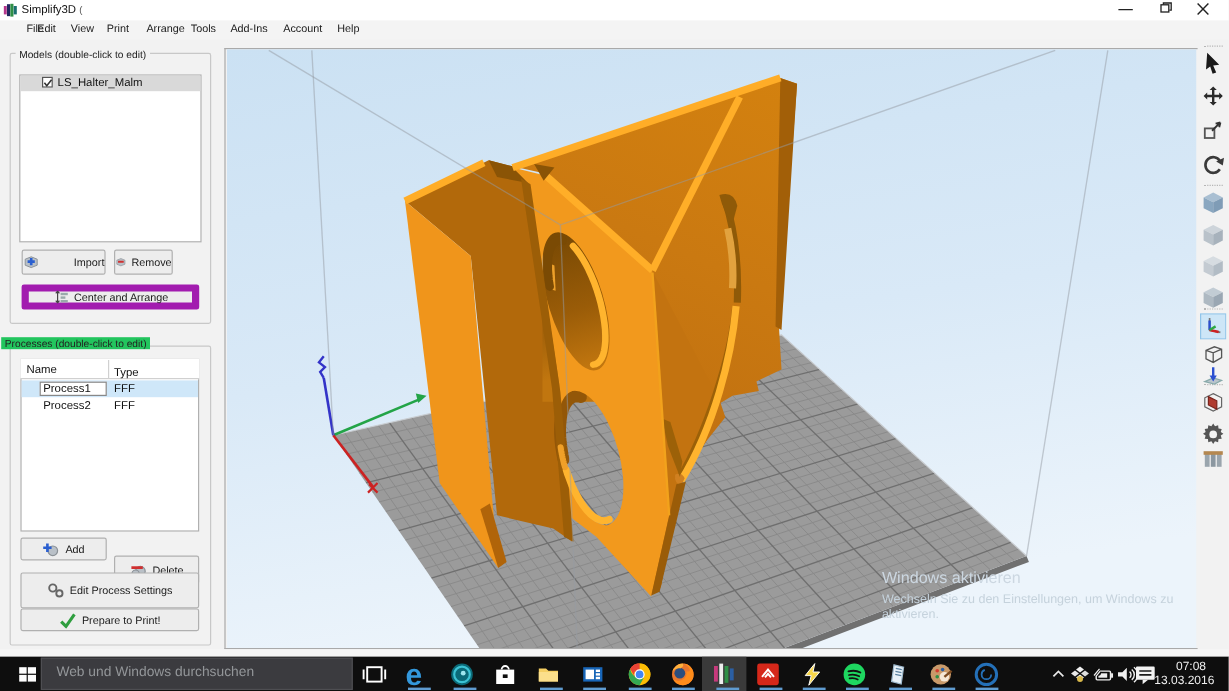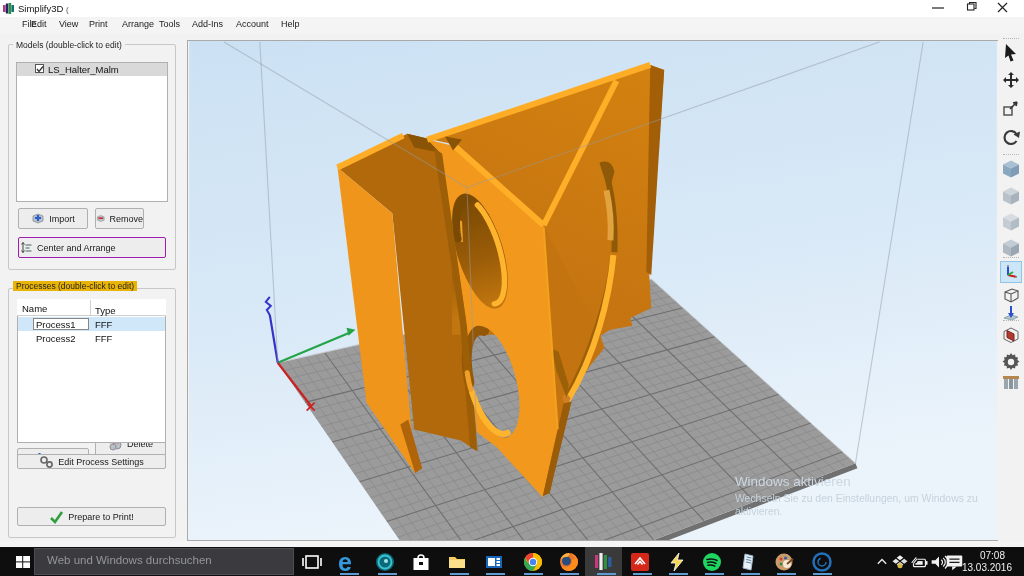"Import" div { justify-content: center -> space-between }
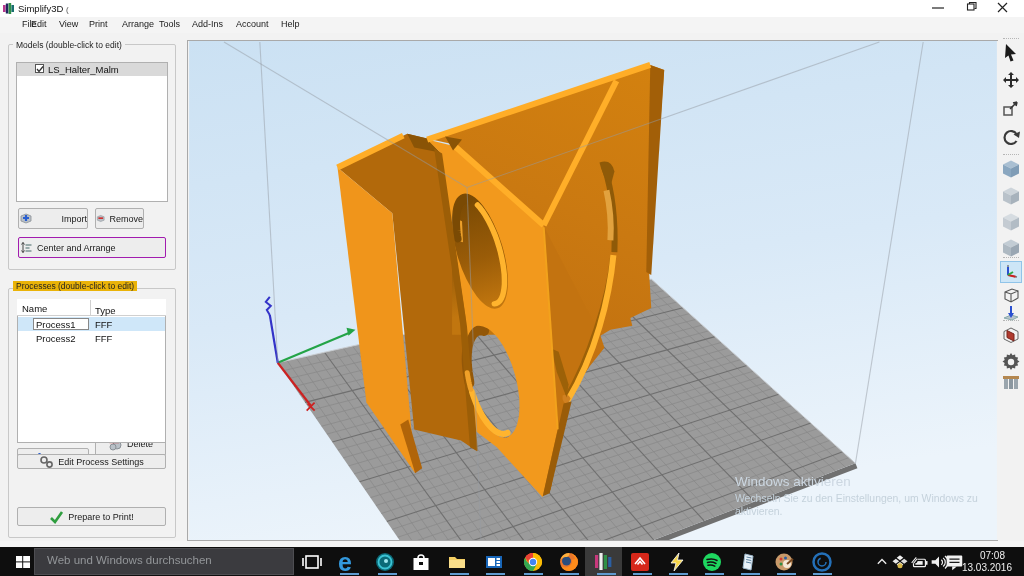"Center and Arrange" div { border: 1px solid #a21caf -> 6px solid #a21caf; justify-content: none -> center }
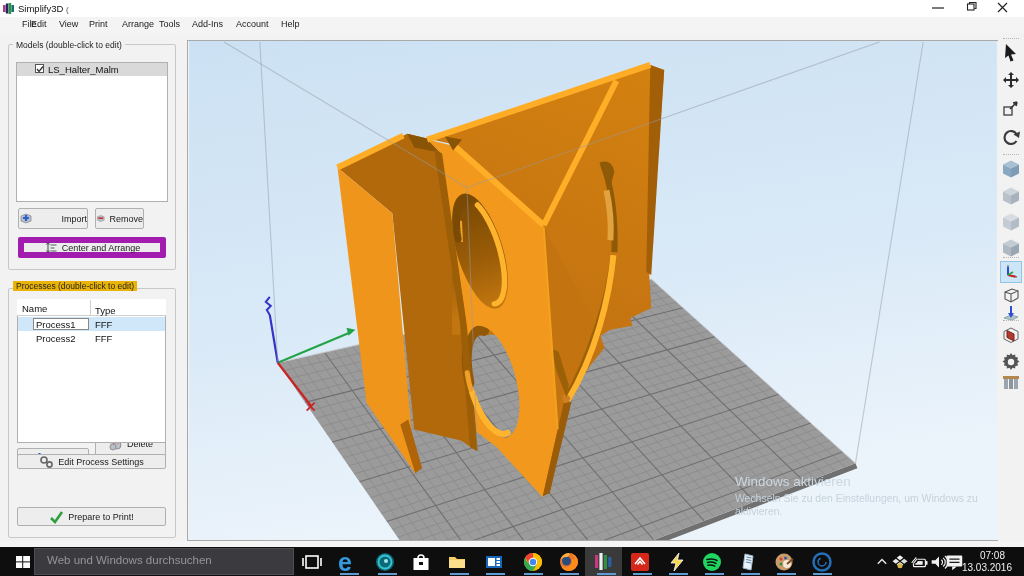"Processes (double-click to edit)" div { background: #eab308 -> #22c55e; left: 13px -> 1px }
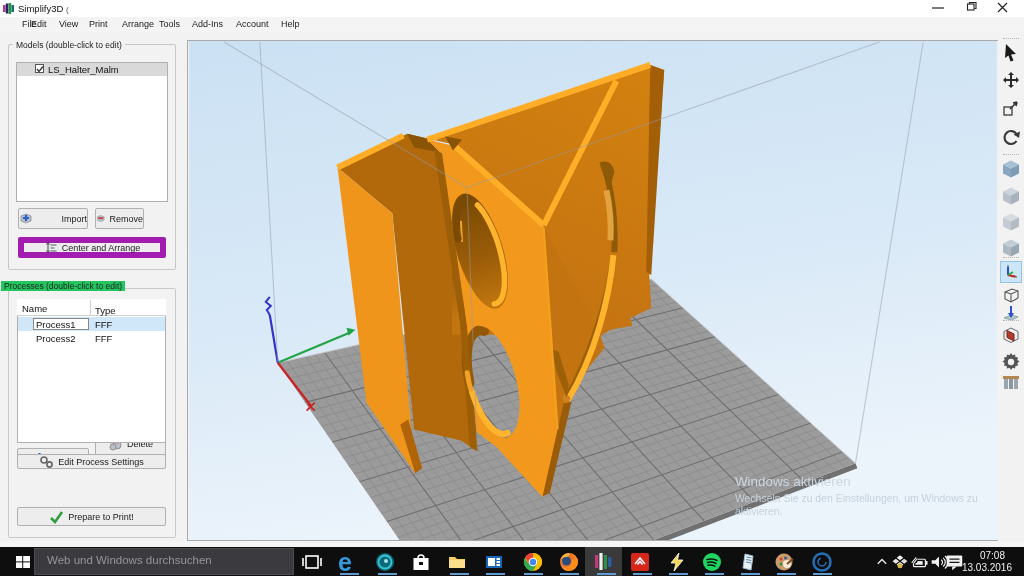"Delete" div { top: 432px -> 463px }
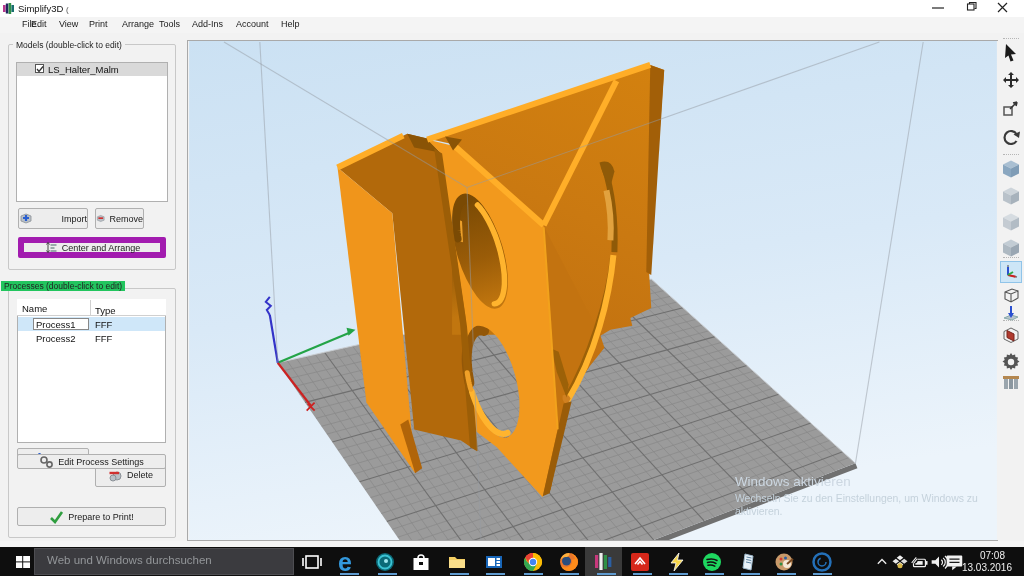"Edit Process Settings" div { height: 15px -> 30px; top: 454px -> 477px }
